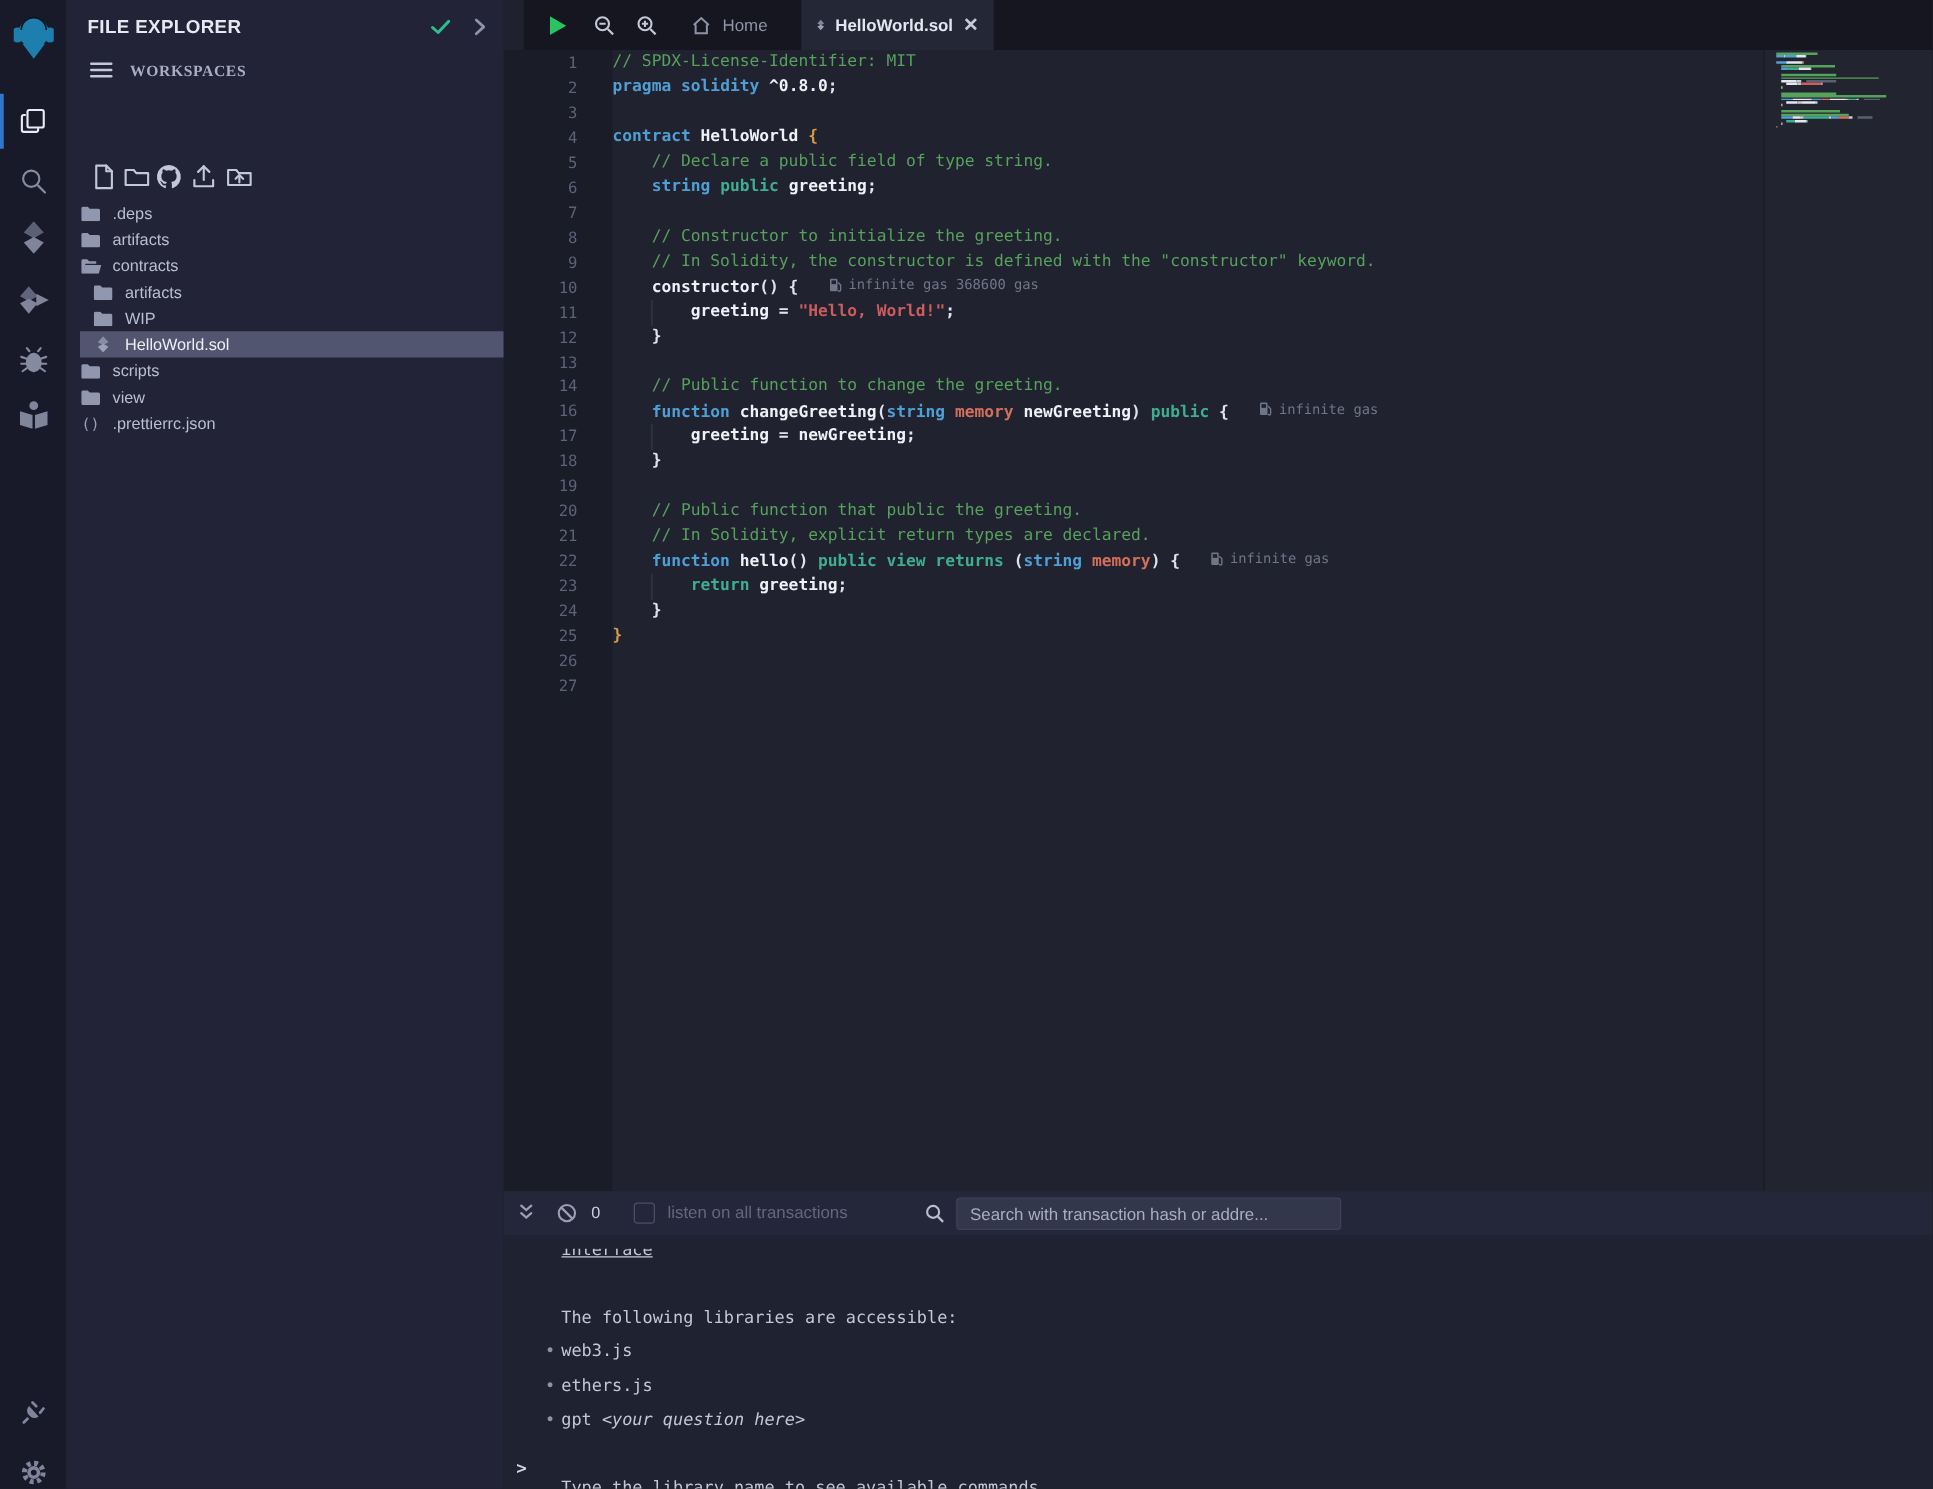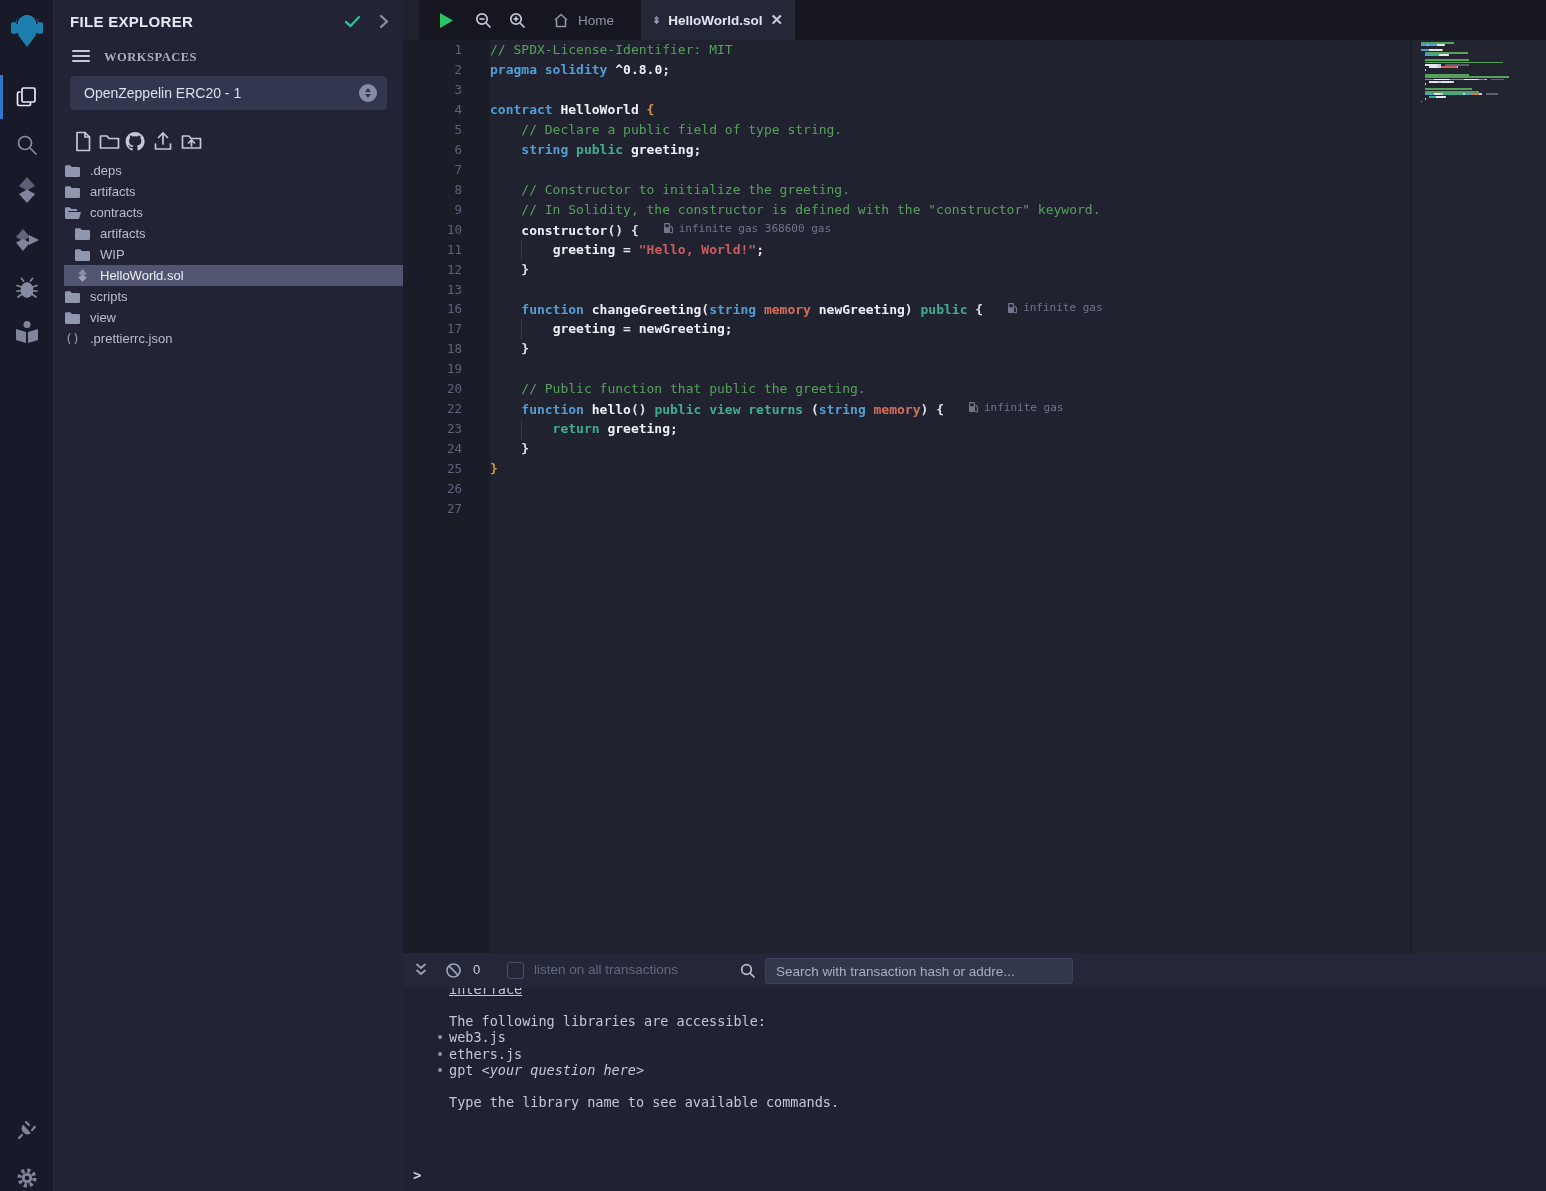"OpenZeppelin ERC20 - 1" div.ws-select { html: <div> <span>OpenZeppelin ERC20 - 1</span> <span> <i></i> <i></i> </span> </div> -> none }
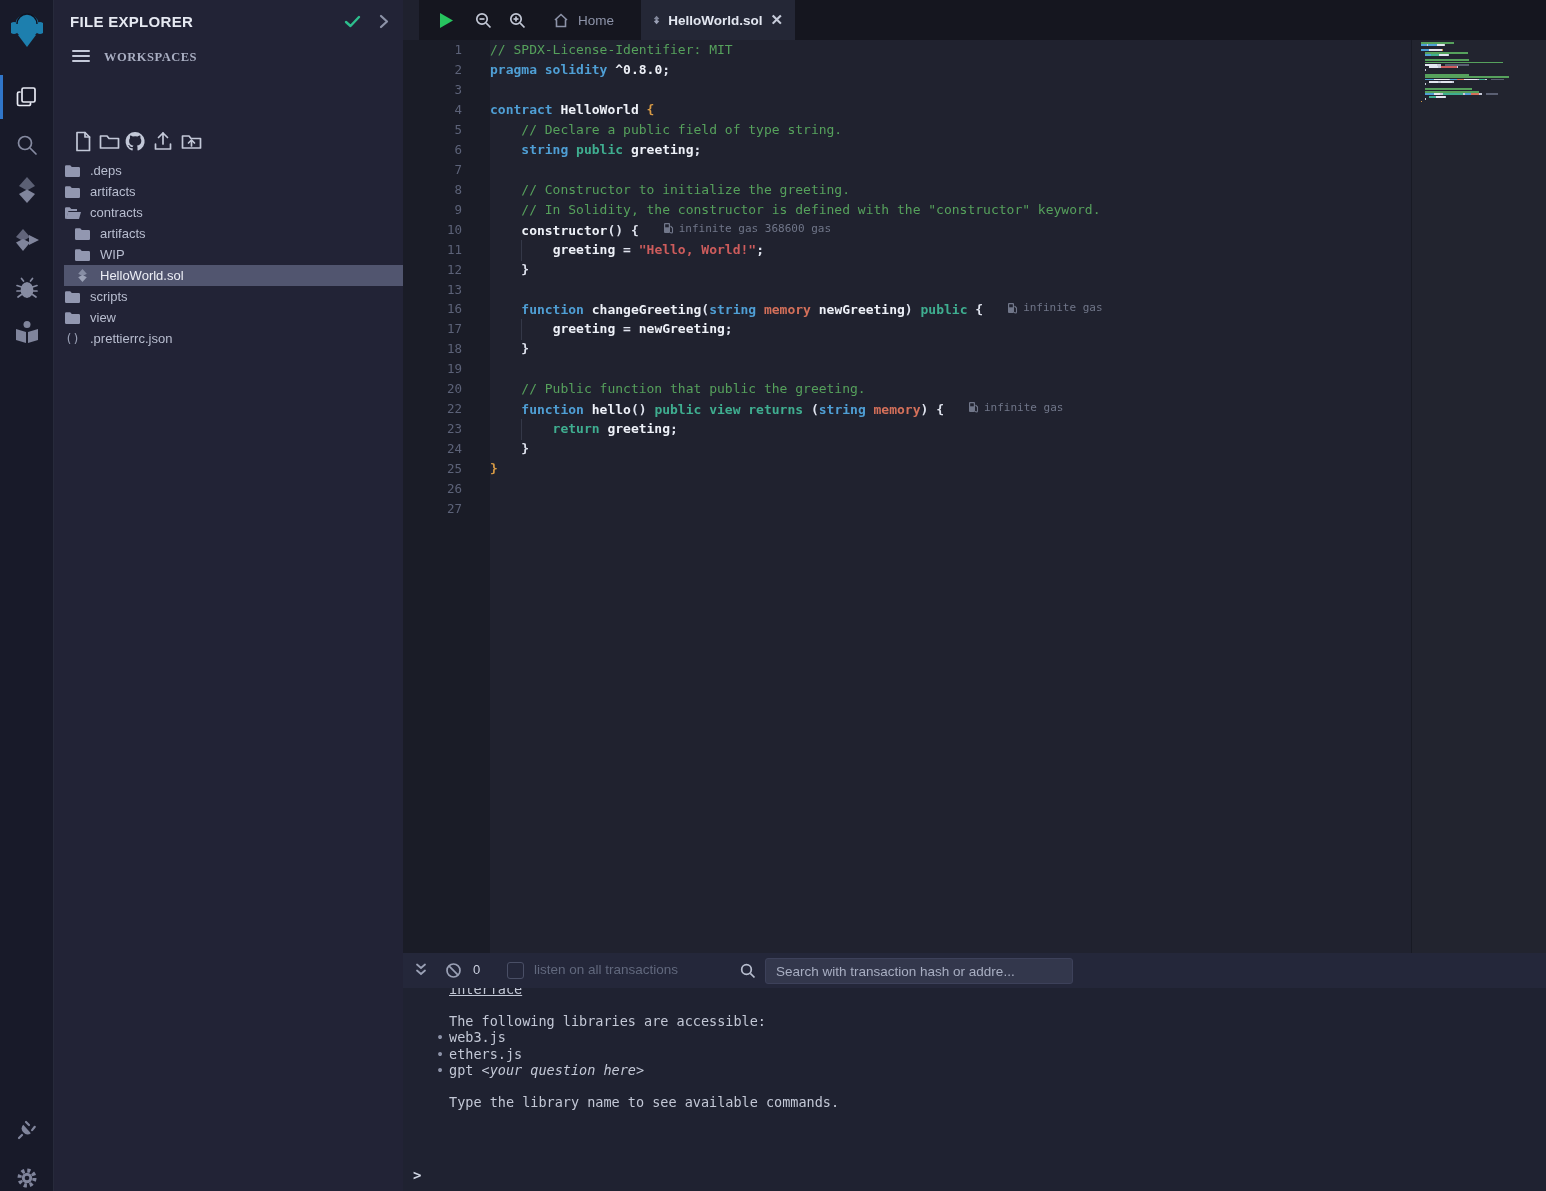"14" div.cl { html: none -> <div> <span>14</span> <span><span> // Public function to change the greeting.</span></span> </div> }
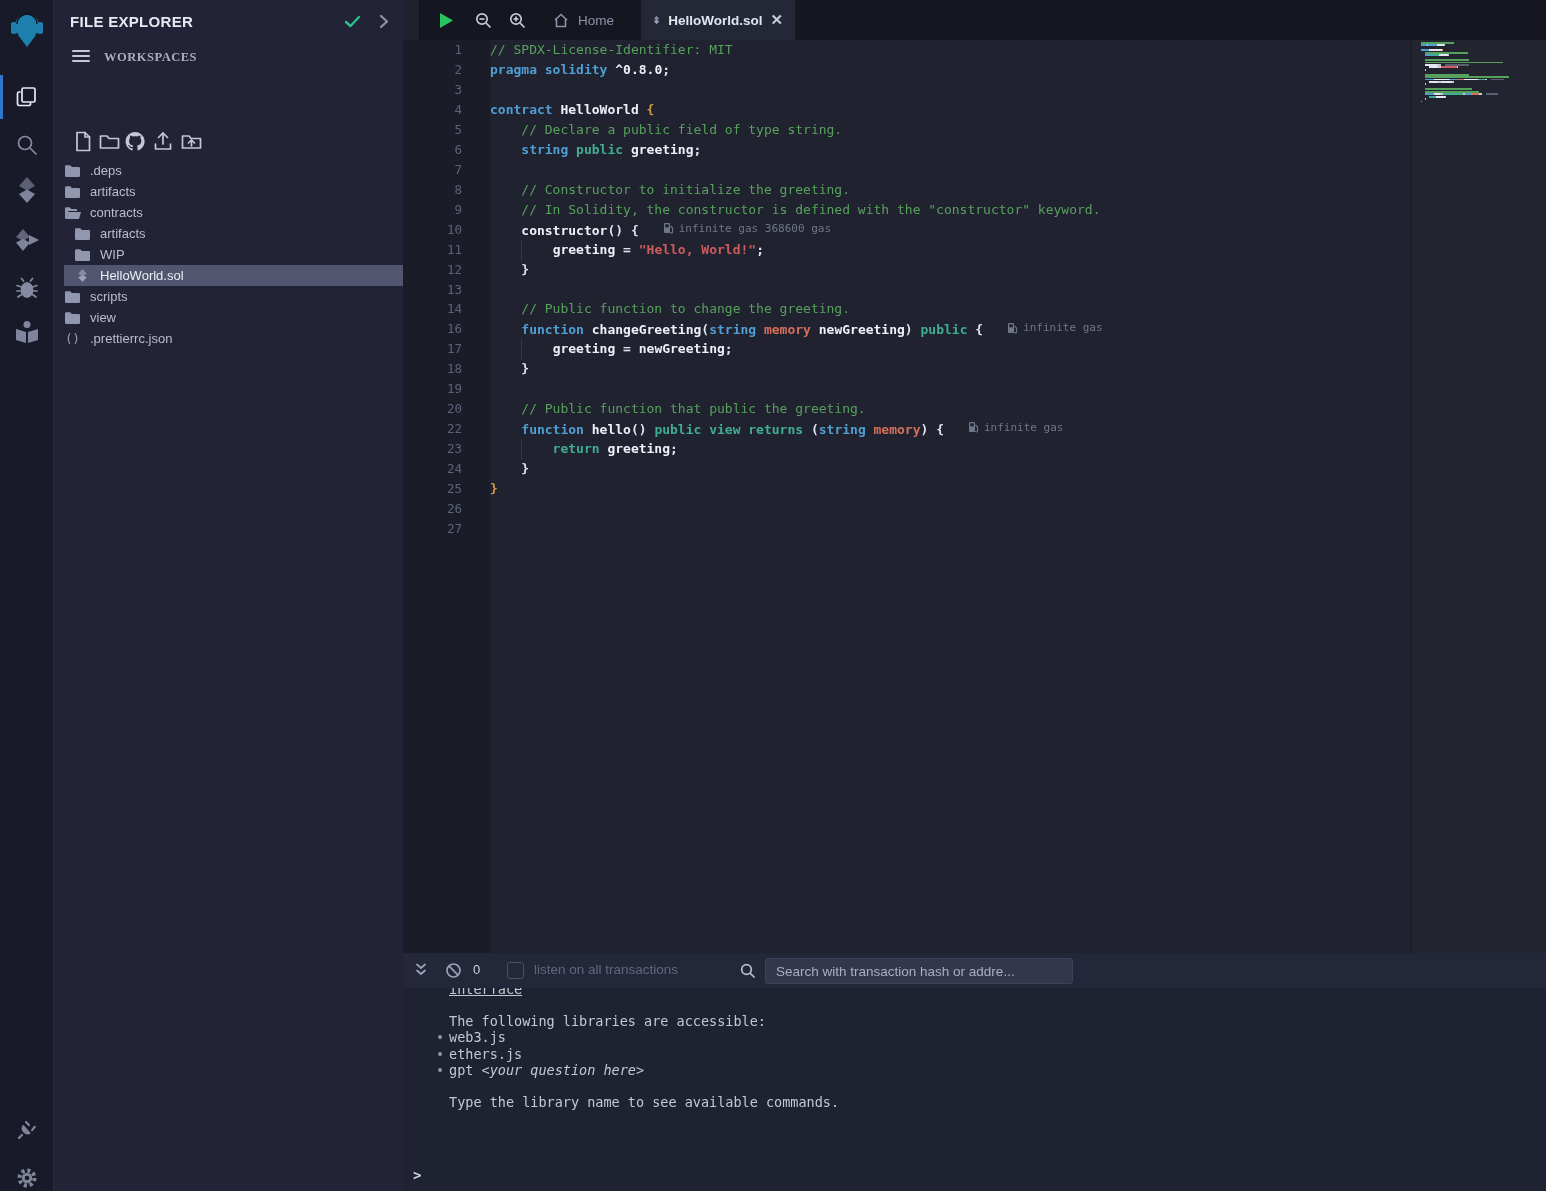"21" div.cl { html: none -> <div> <span>21</span> <span><span> // In Solidity, explicit return types are declared.</span></span> </div> }
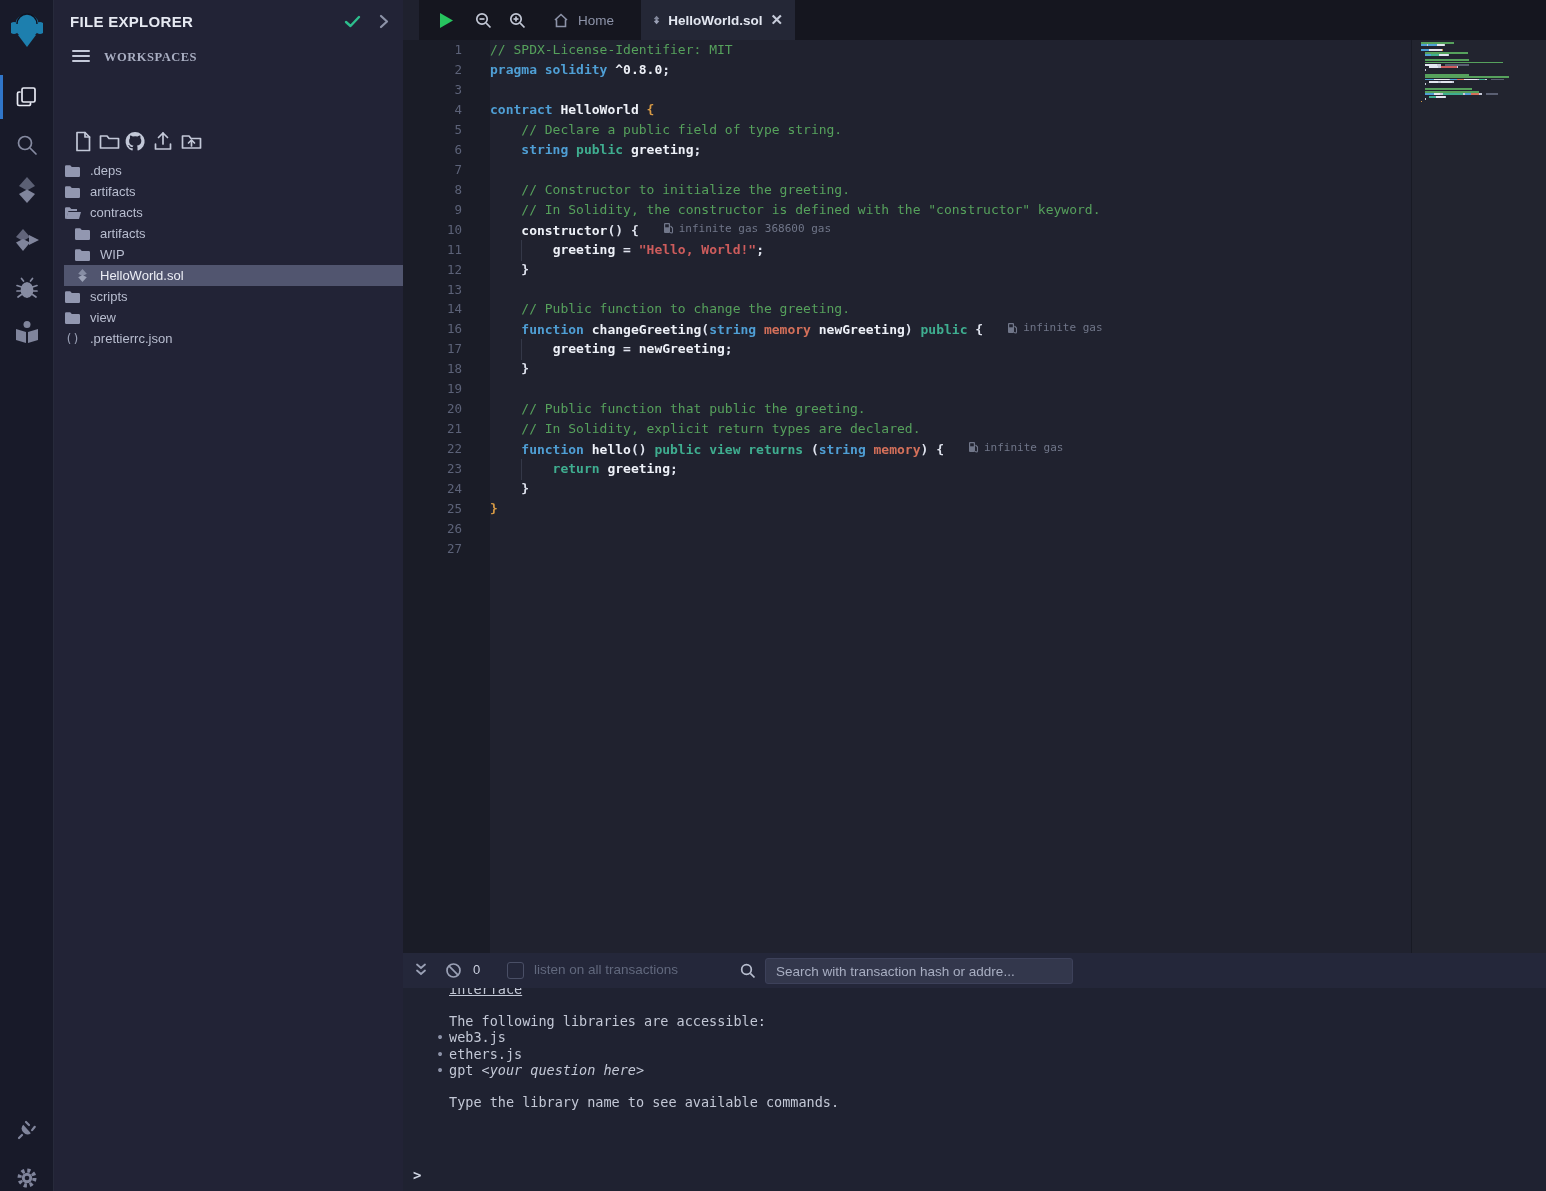"interface" .tlog-line { margin-top: none -> 11px }
